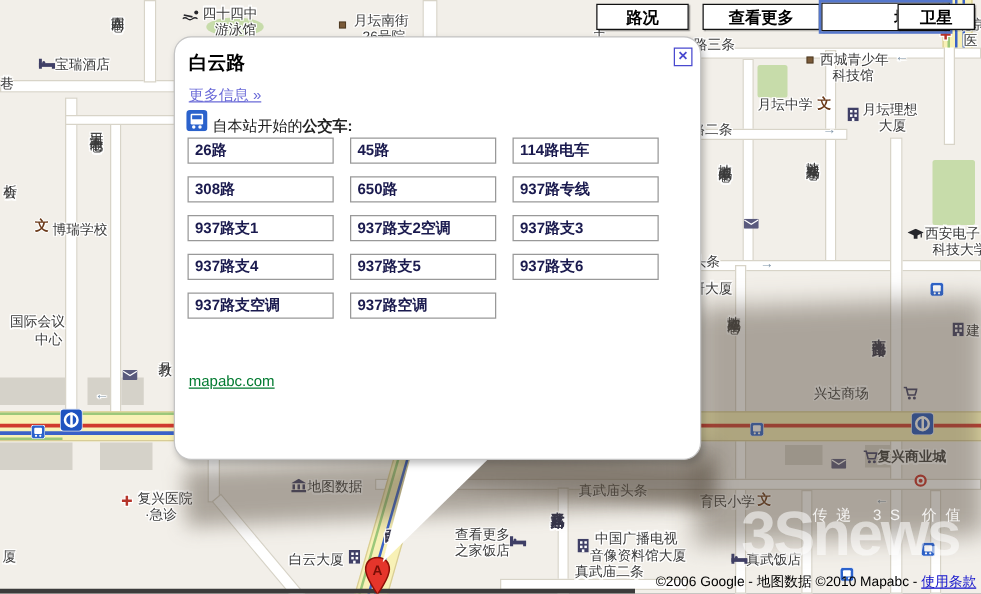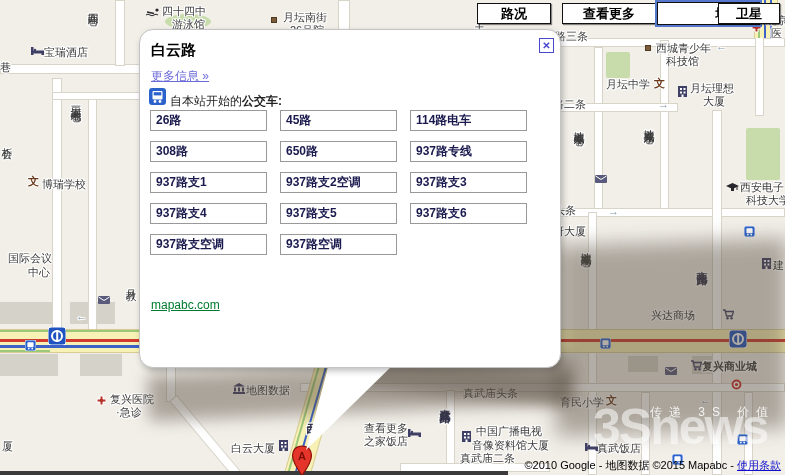"©2010 Google - 地图数据 ©2015" span { text: 2010 Google - 地图数据 ©2015 -> 2006 Google - 地图数据 ©2010 }
